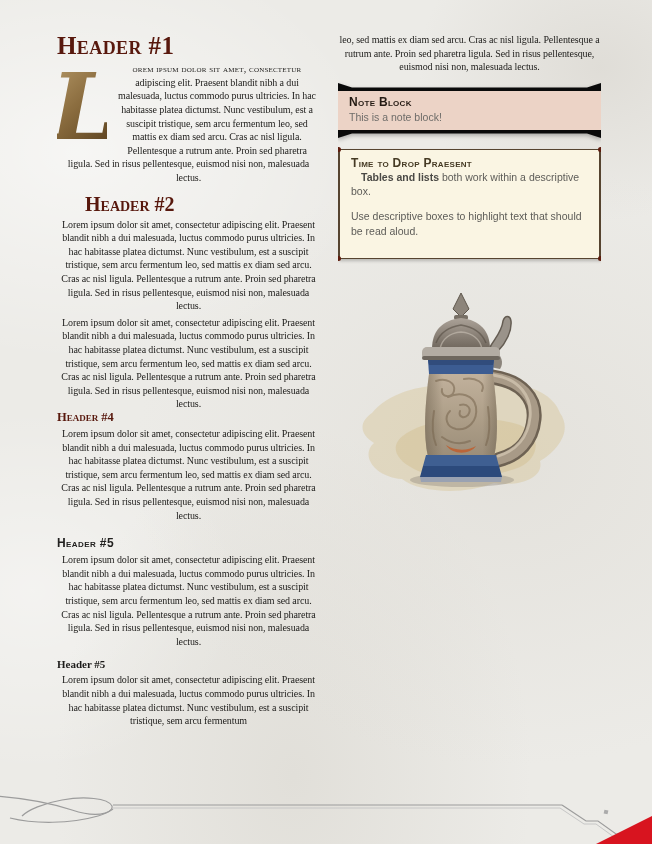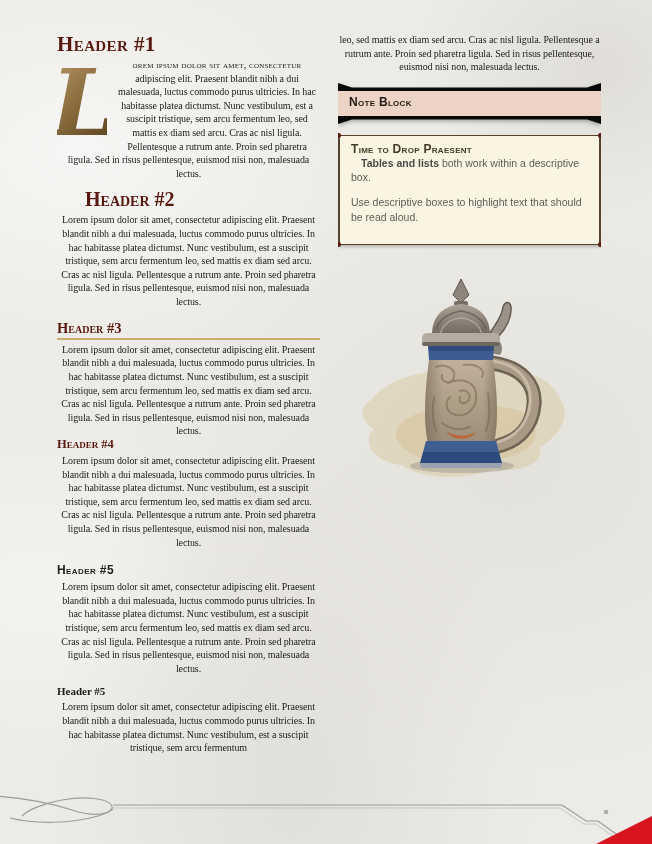"Header #1" .h1 { font-size: 21px -> 25px }
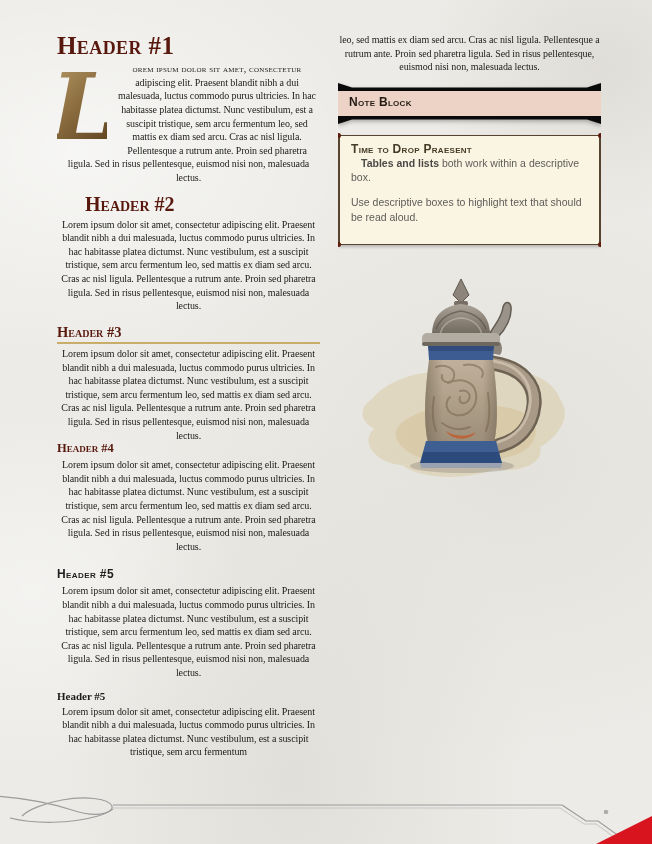"This is a note block!" div.note-text { html: none -> <div>This is a note block!</div> }
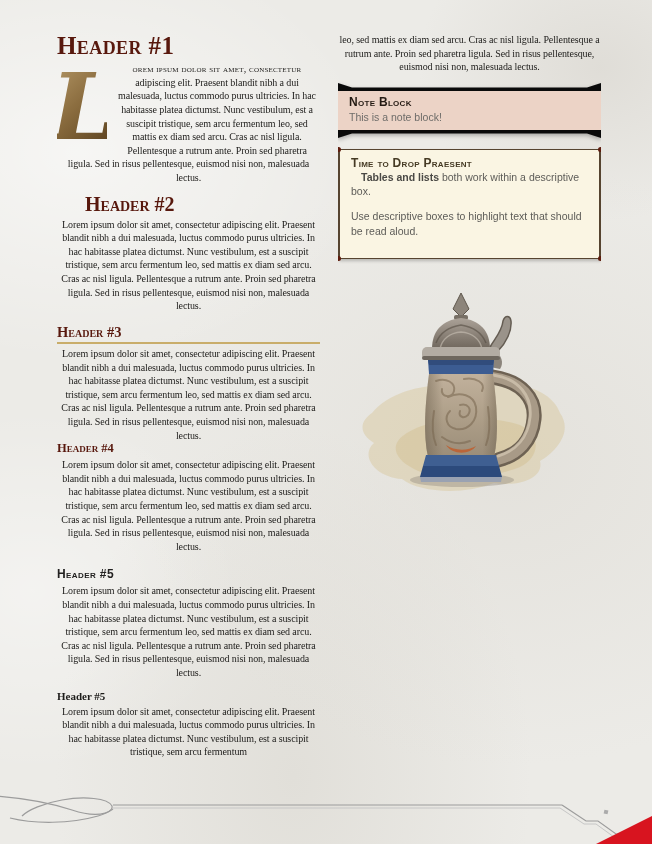"Header #3" h3.h3 { html: <h3>Header #3</h3> -> none }
